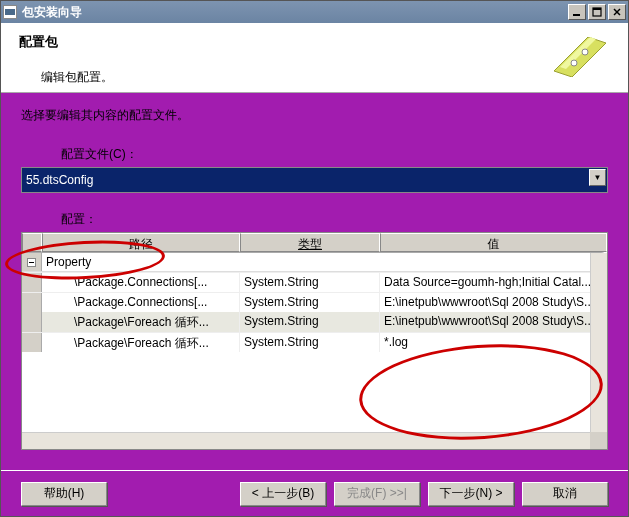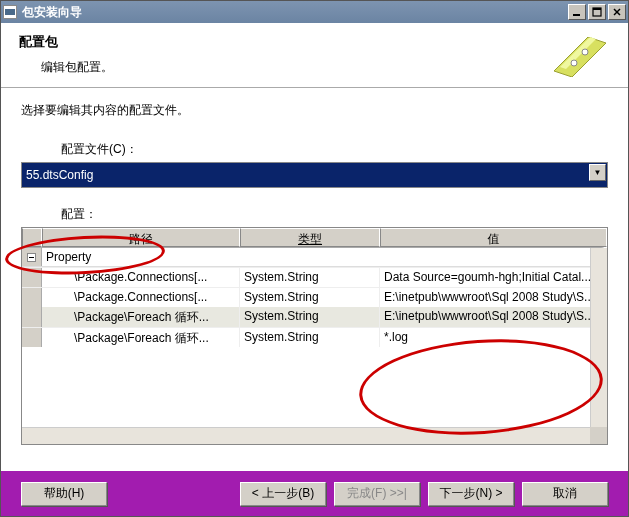"编辑包配置。" .header-sub { margin-top: 8px -> 18px }
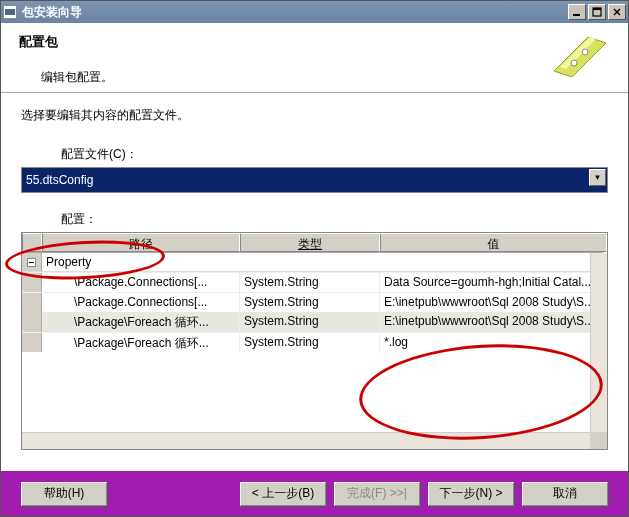"选择要编辑其内容的配置文件。" .body { background: #ffffff -> #a21caf }
